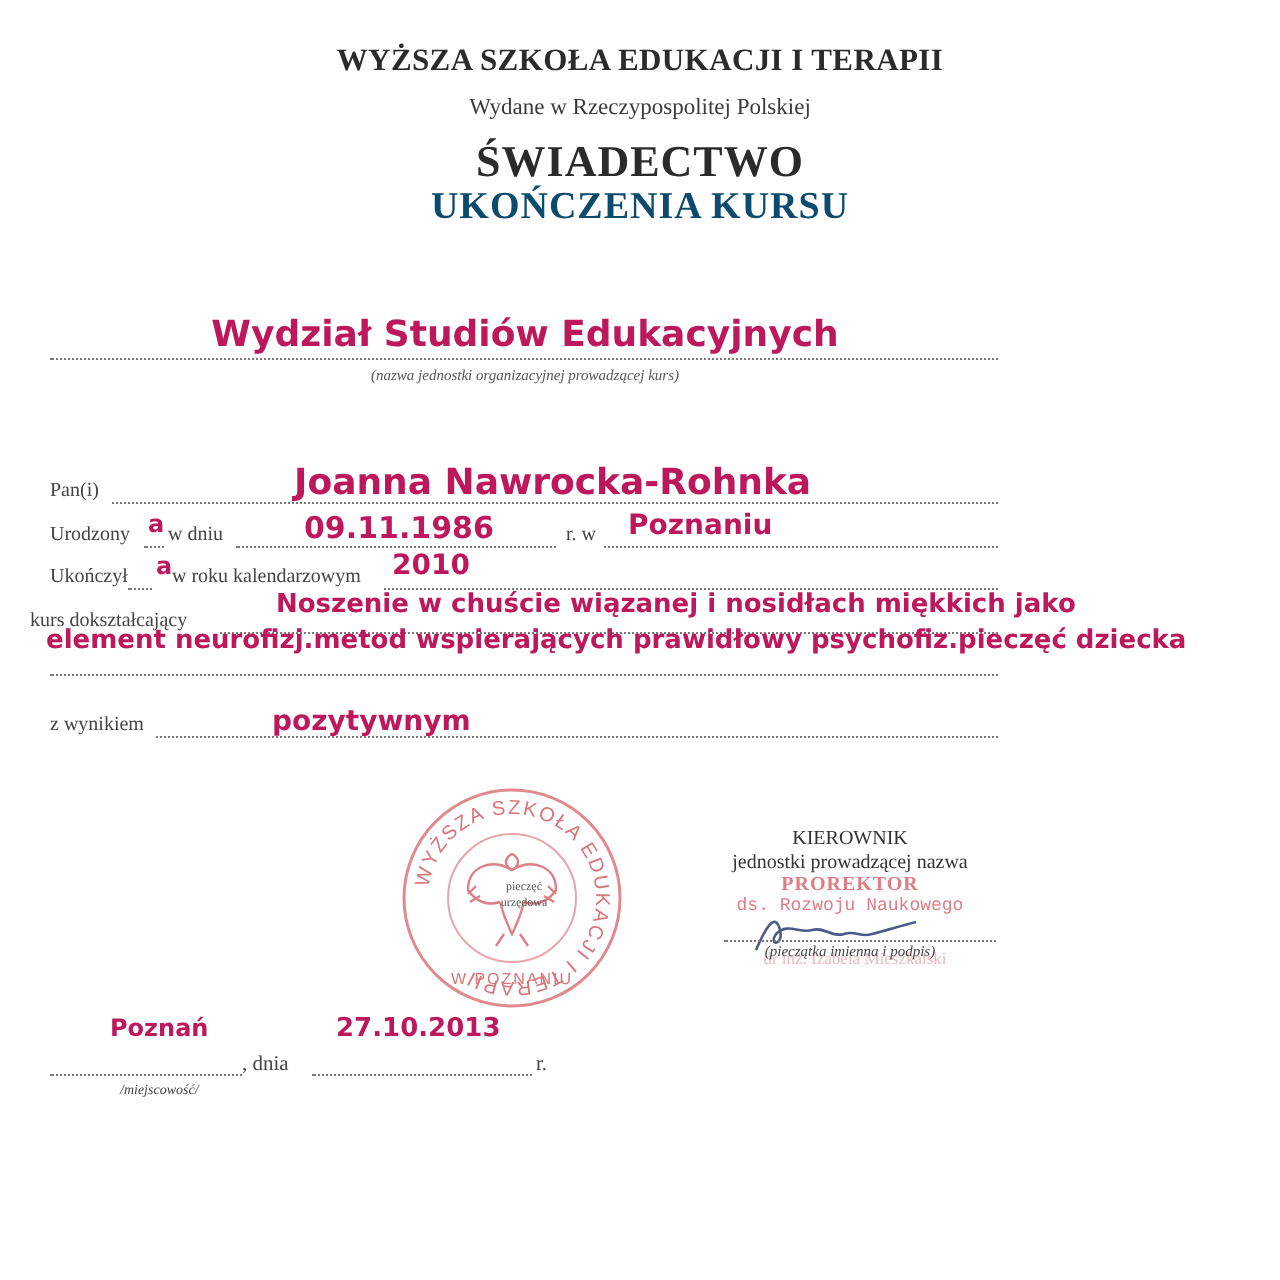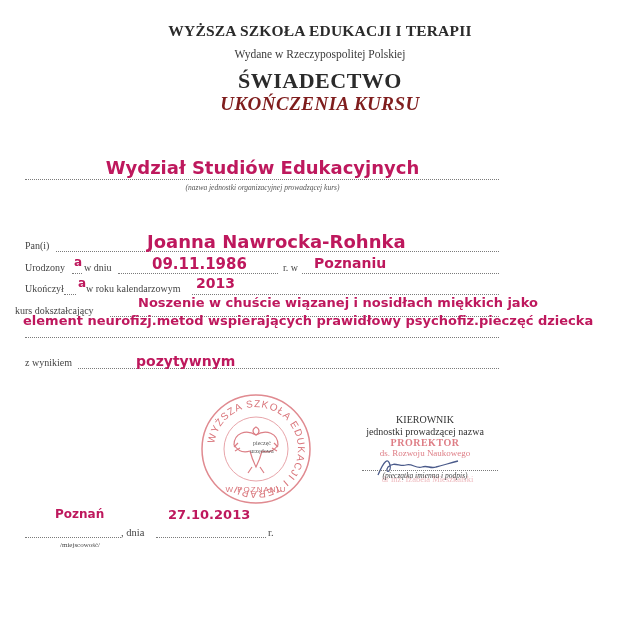"UKOŃCZENIA KURSU" div.abs { color: #7f1d1d -> #0c4a6e; font-style: italic -> none }
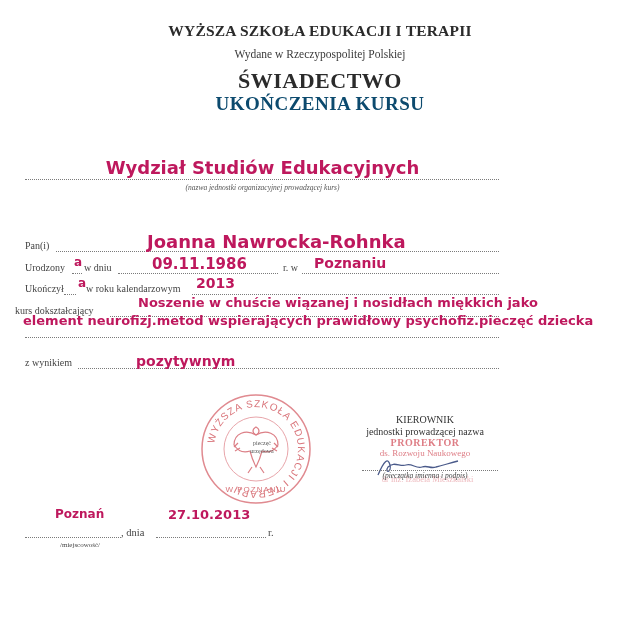"2013" div.fill { text: 2013 -> 2010 }
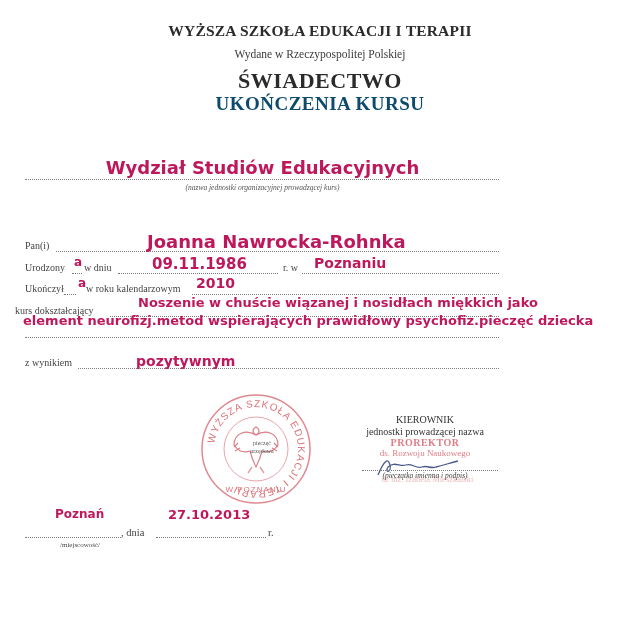"ds. Rozwoju Naukowego" .sans { font-family: Liberation Serif, serif -> Liberation Mono, monospace }
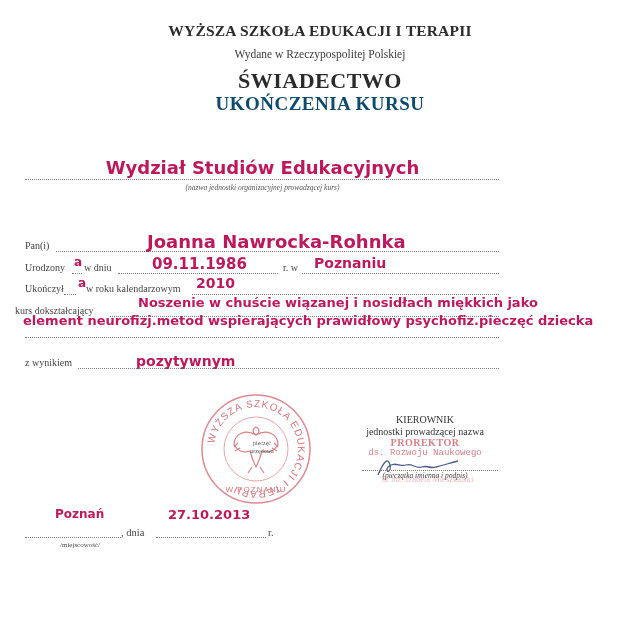"/miejscowość/" div.lbl { font-style: none -> italic }
